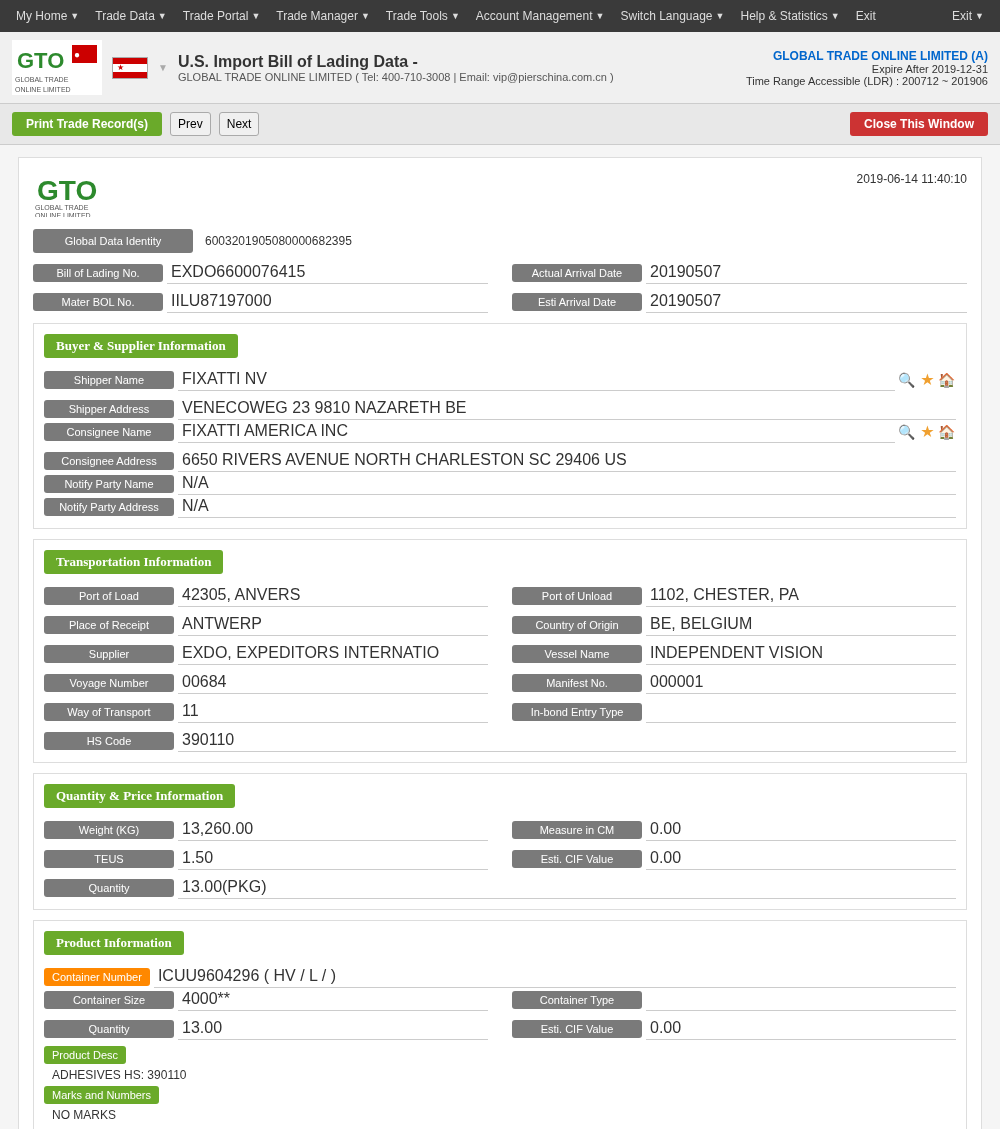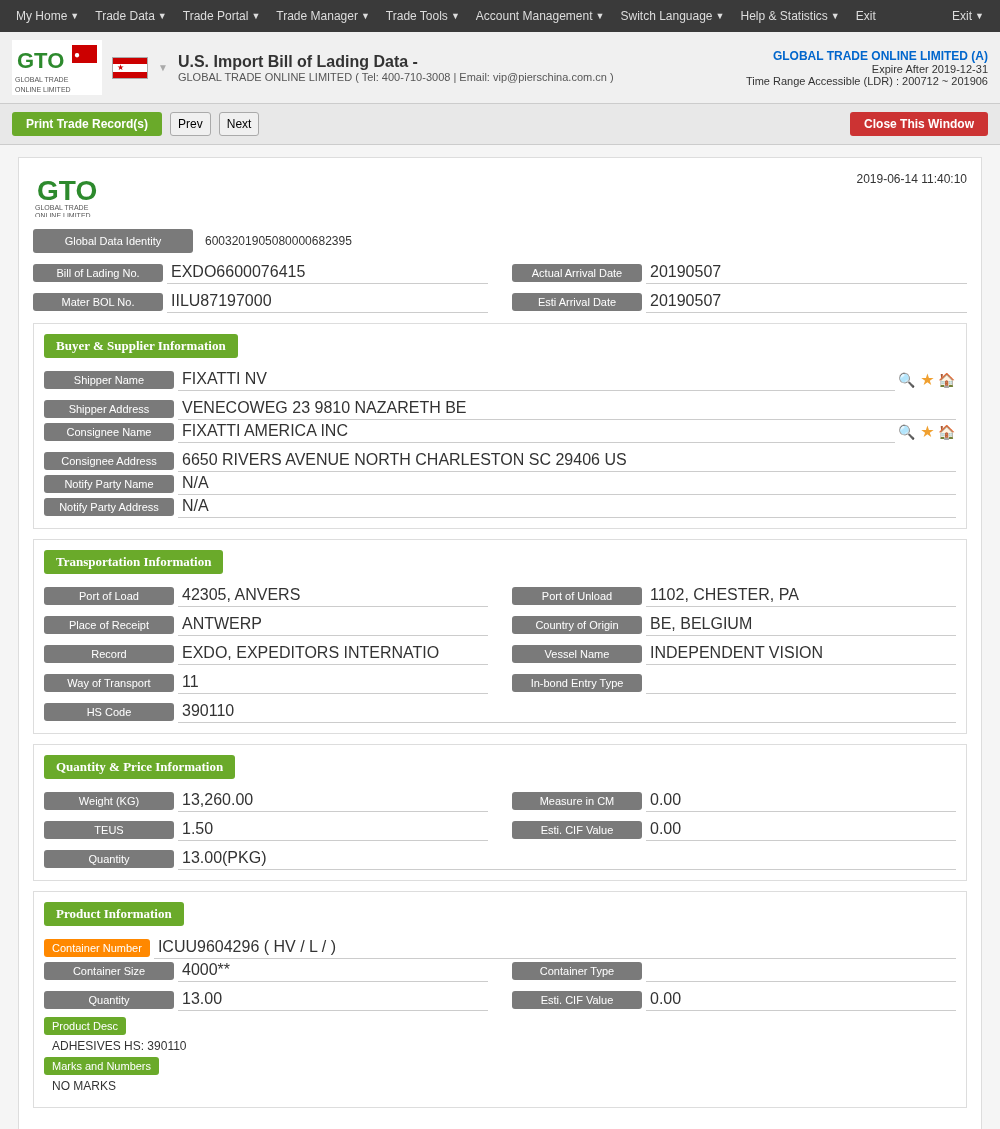"Record" span.info-label { text: Record -> Supplier }
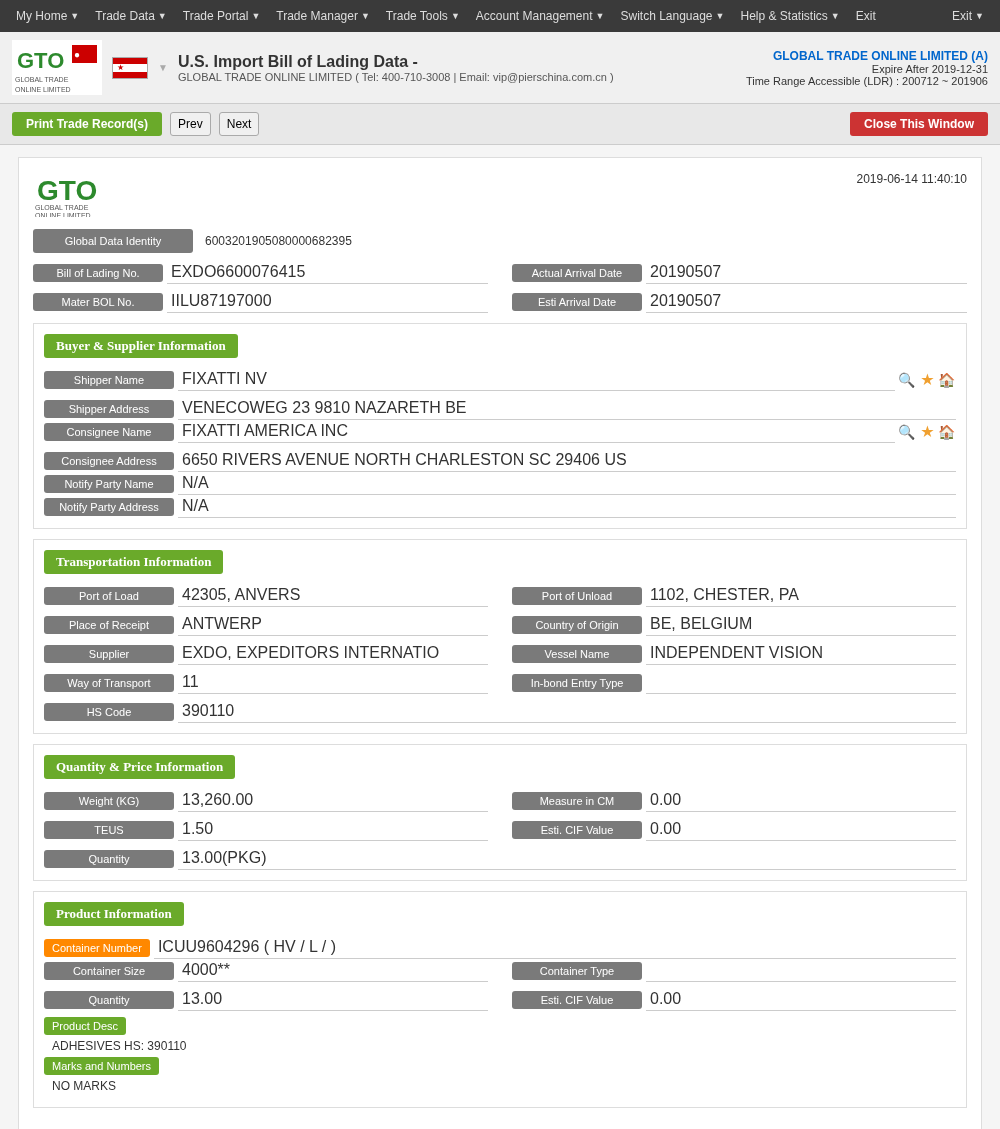"Voyage Number" div.two-col-row { html: none -> <div> <div> <span>Voyage Number</span> <span>00684</span> </div> <div> <span>Manifest No.</span> <span>000001</span> </div> </div> }
